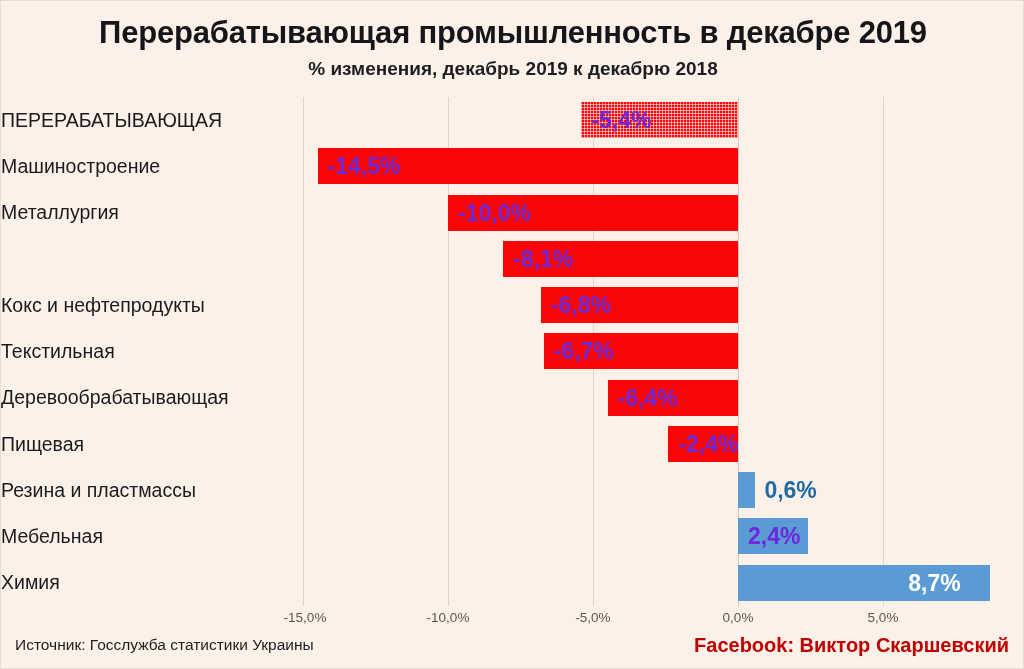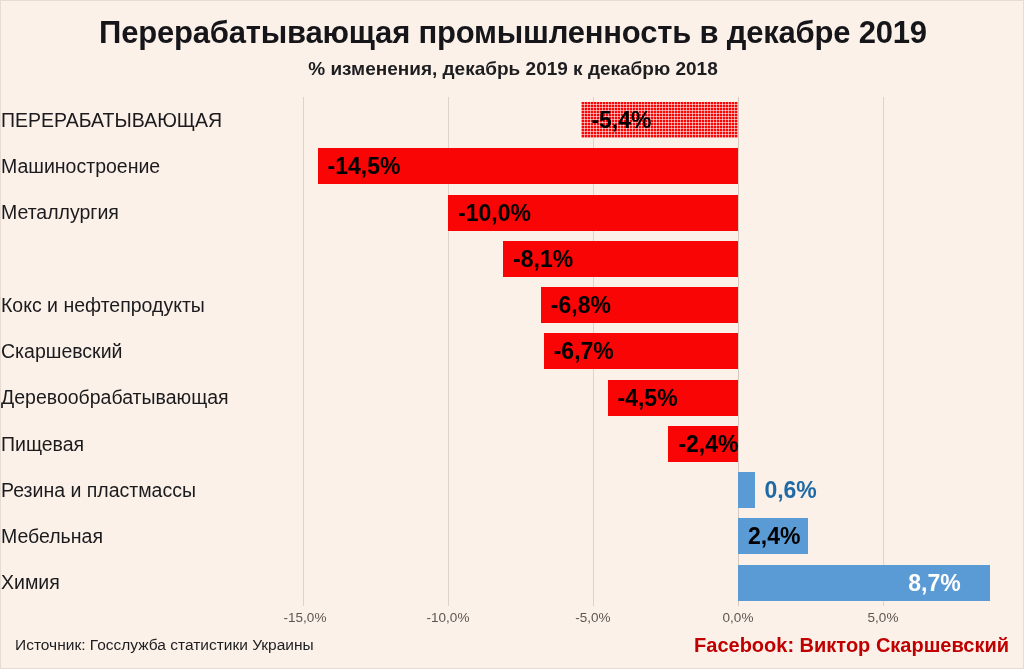"-5,4%" .val.inside-left { color: #000000 -> #6d28d9 }
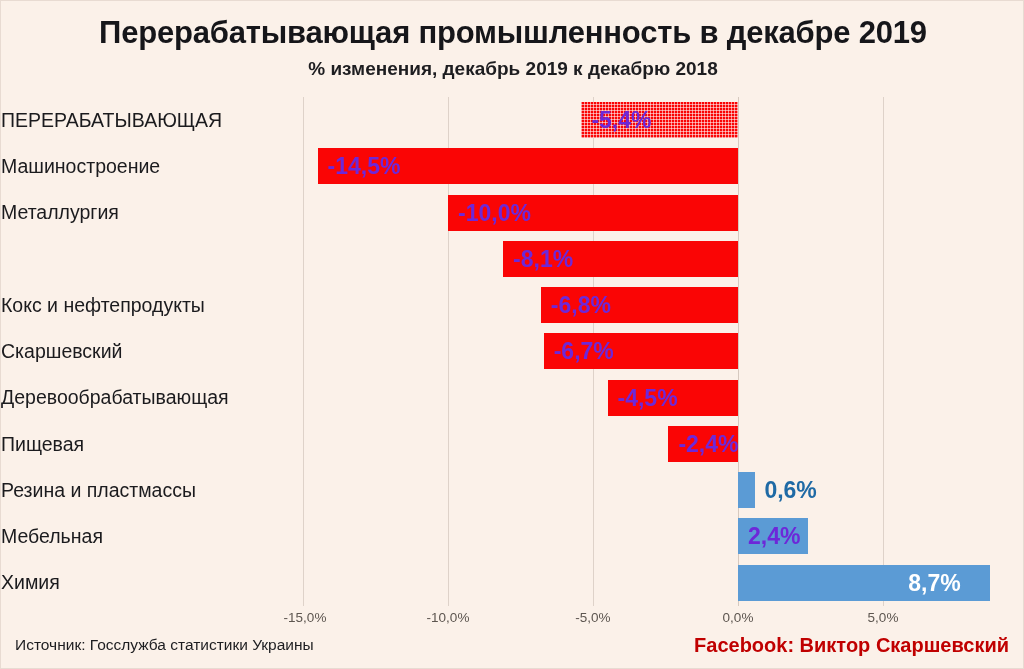"Скаршевский" span { text: Скаршевский -> Текстильная }
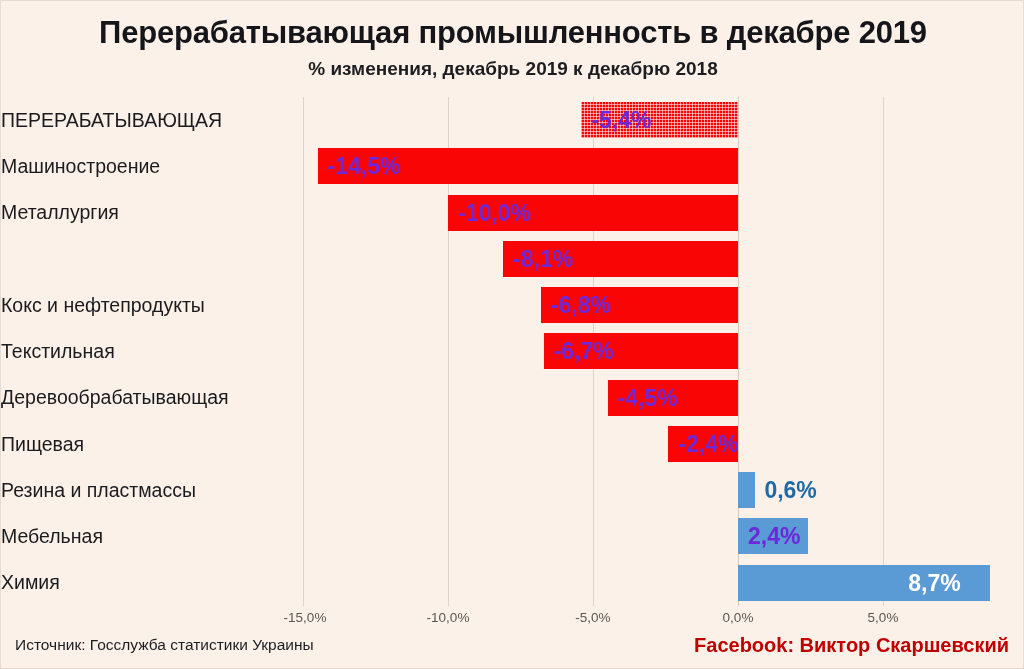"-4,5%" div.val { text: -4,5% -> -6,4% }
